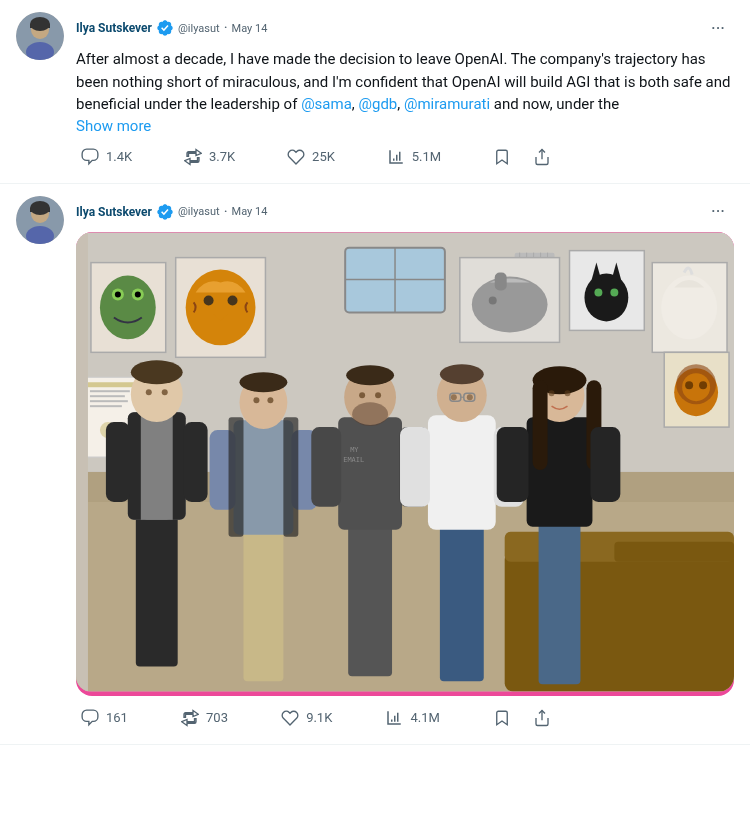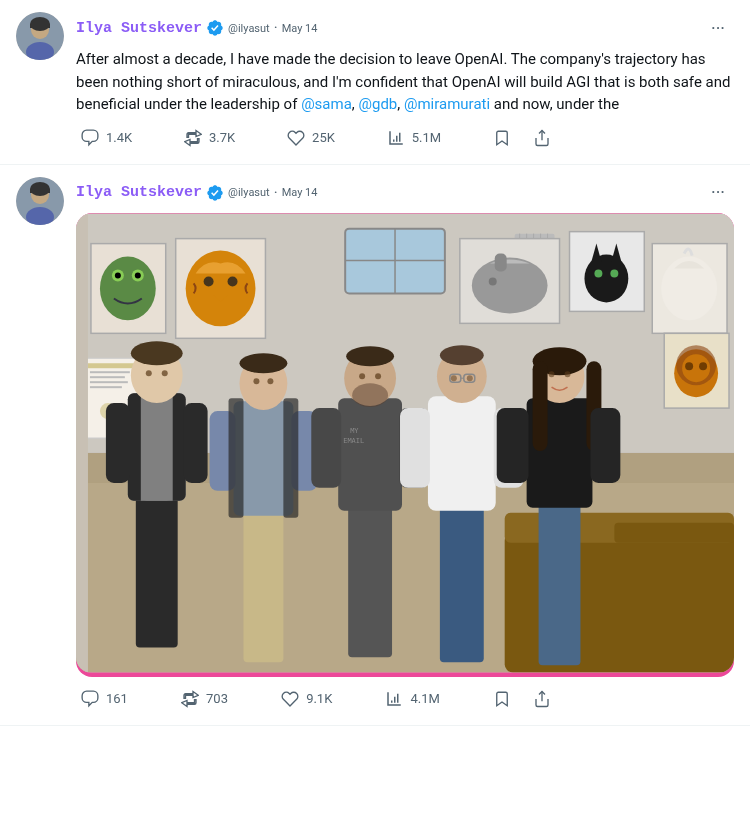"Ilya Sutskever" .display-name { color: #8b5cf6 -> #0c4a6e; font-family: Liberation Mono, monospace -> none; font-size: 15px -> 12px }
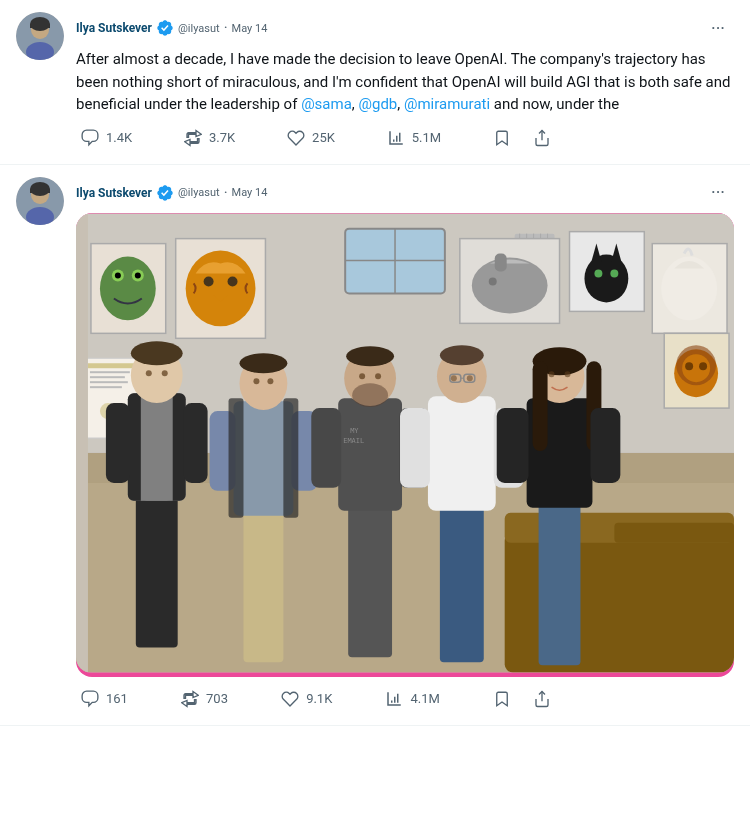"Show more" span.show-more { html: none -> <span>Show more</span> }
